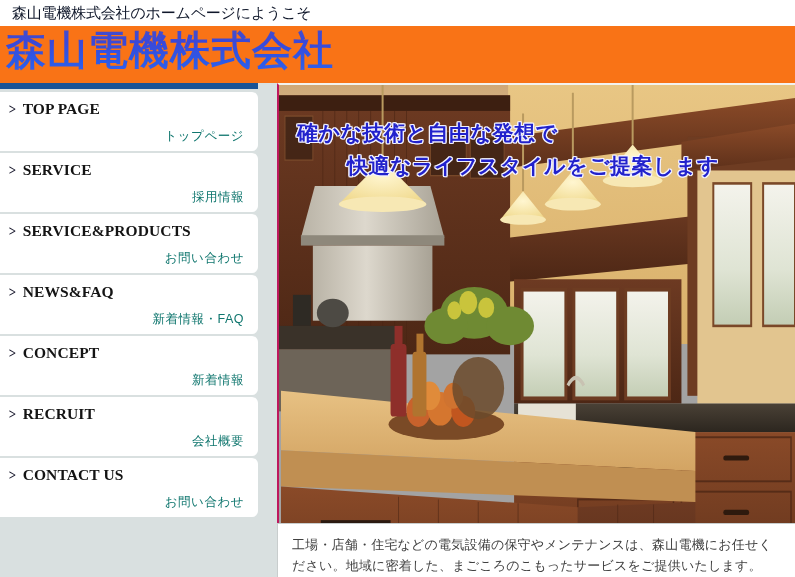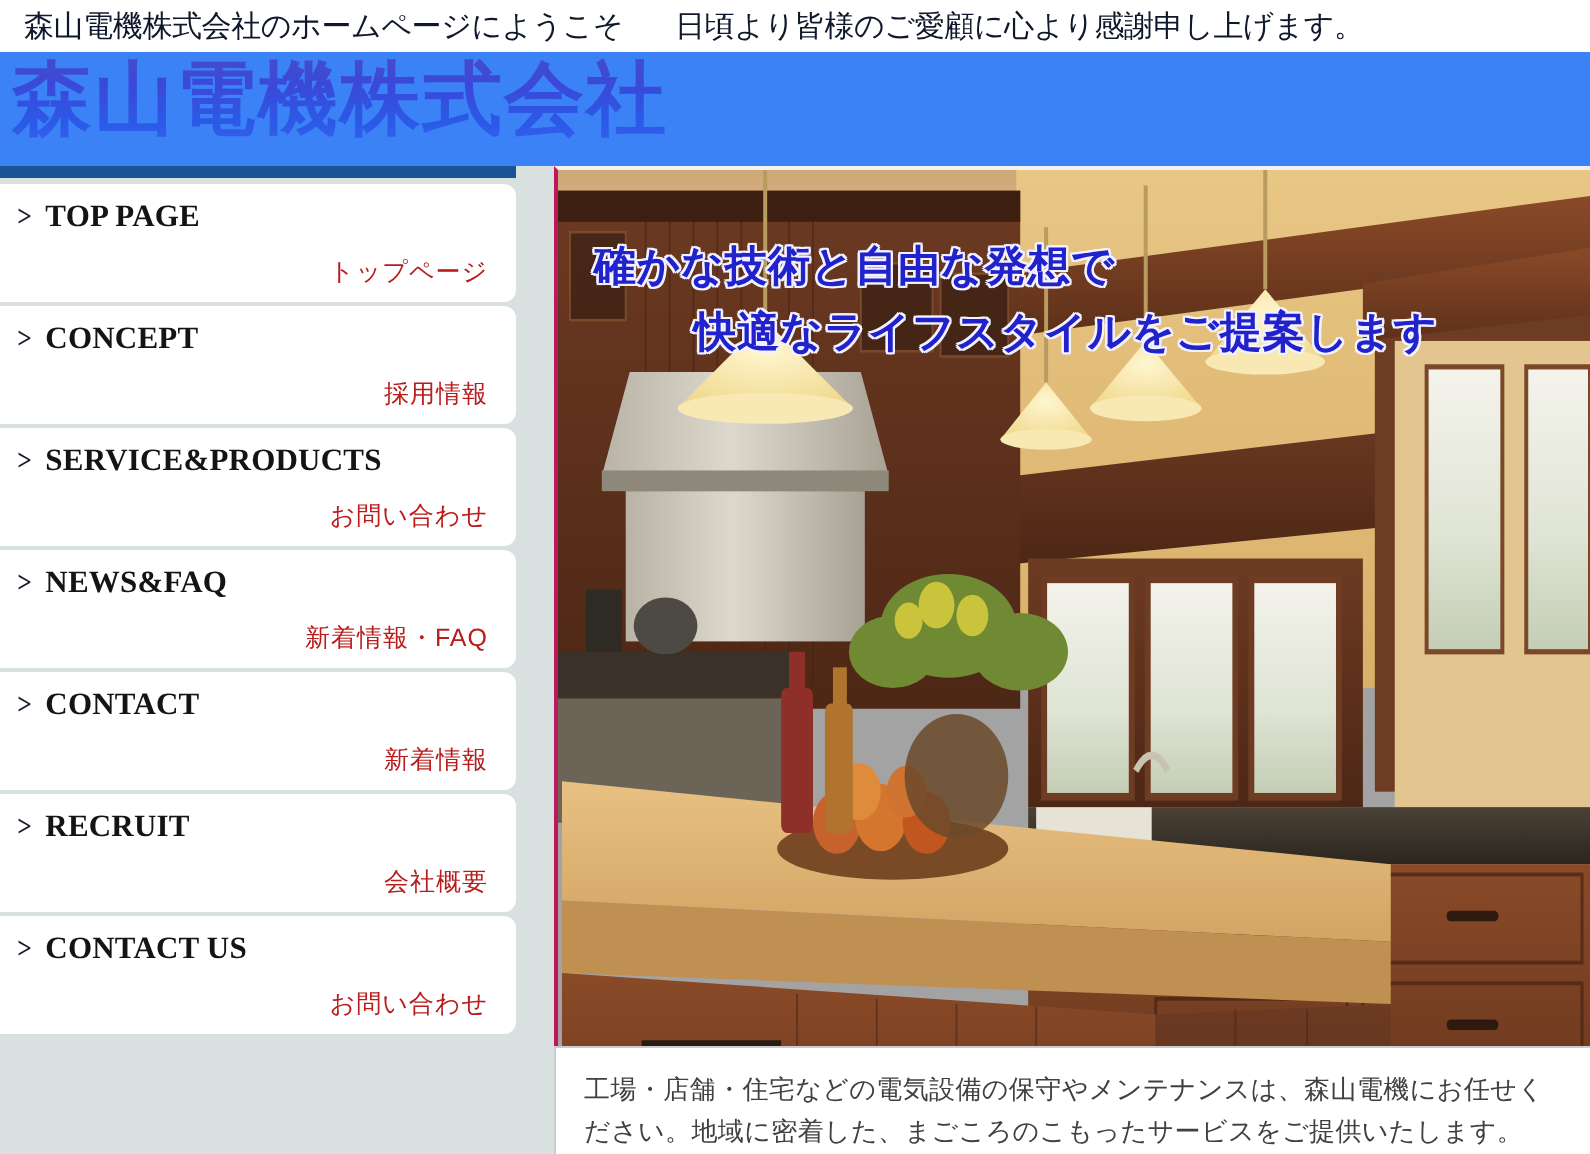"日頃より皆様のご愛顧に心より感謝申し上げます。" span.topbar-text { html: <span>日頃より皆様のご愛顧に心より感謝申し上げます。</span> -> none }
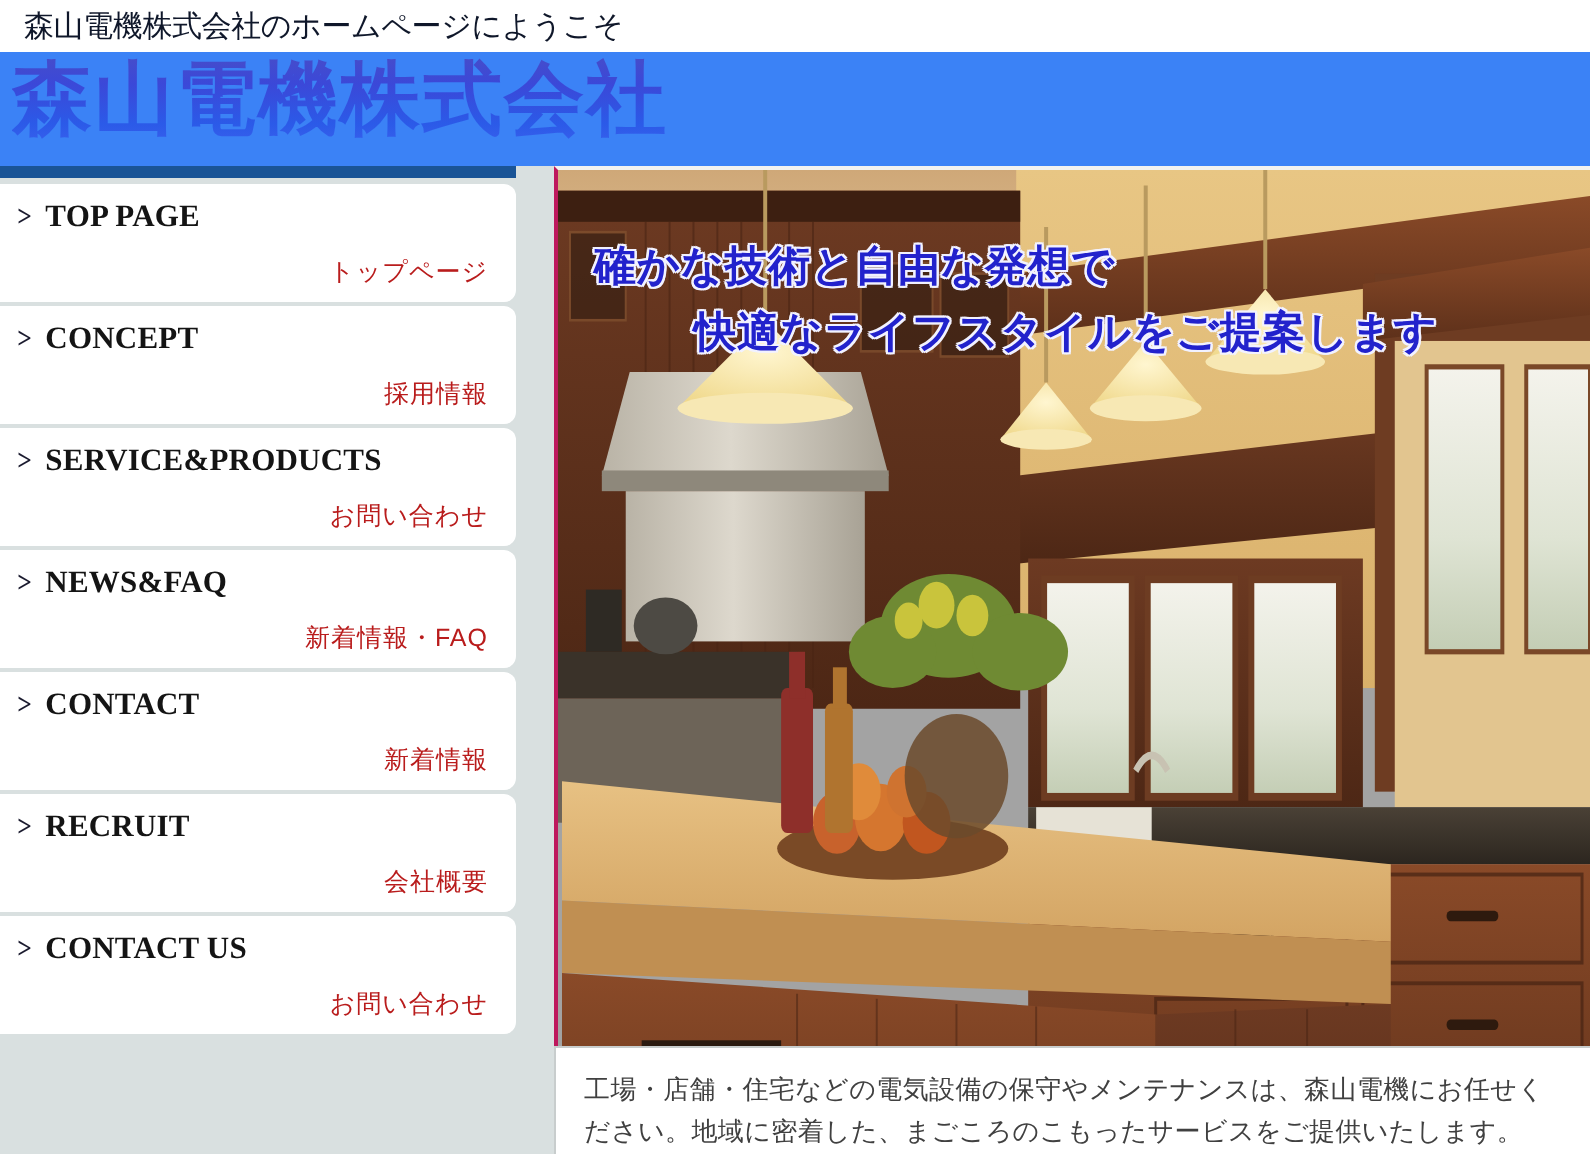"森山電機株式会社" .header { background: #3b82f6 -> #f97316 }
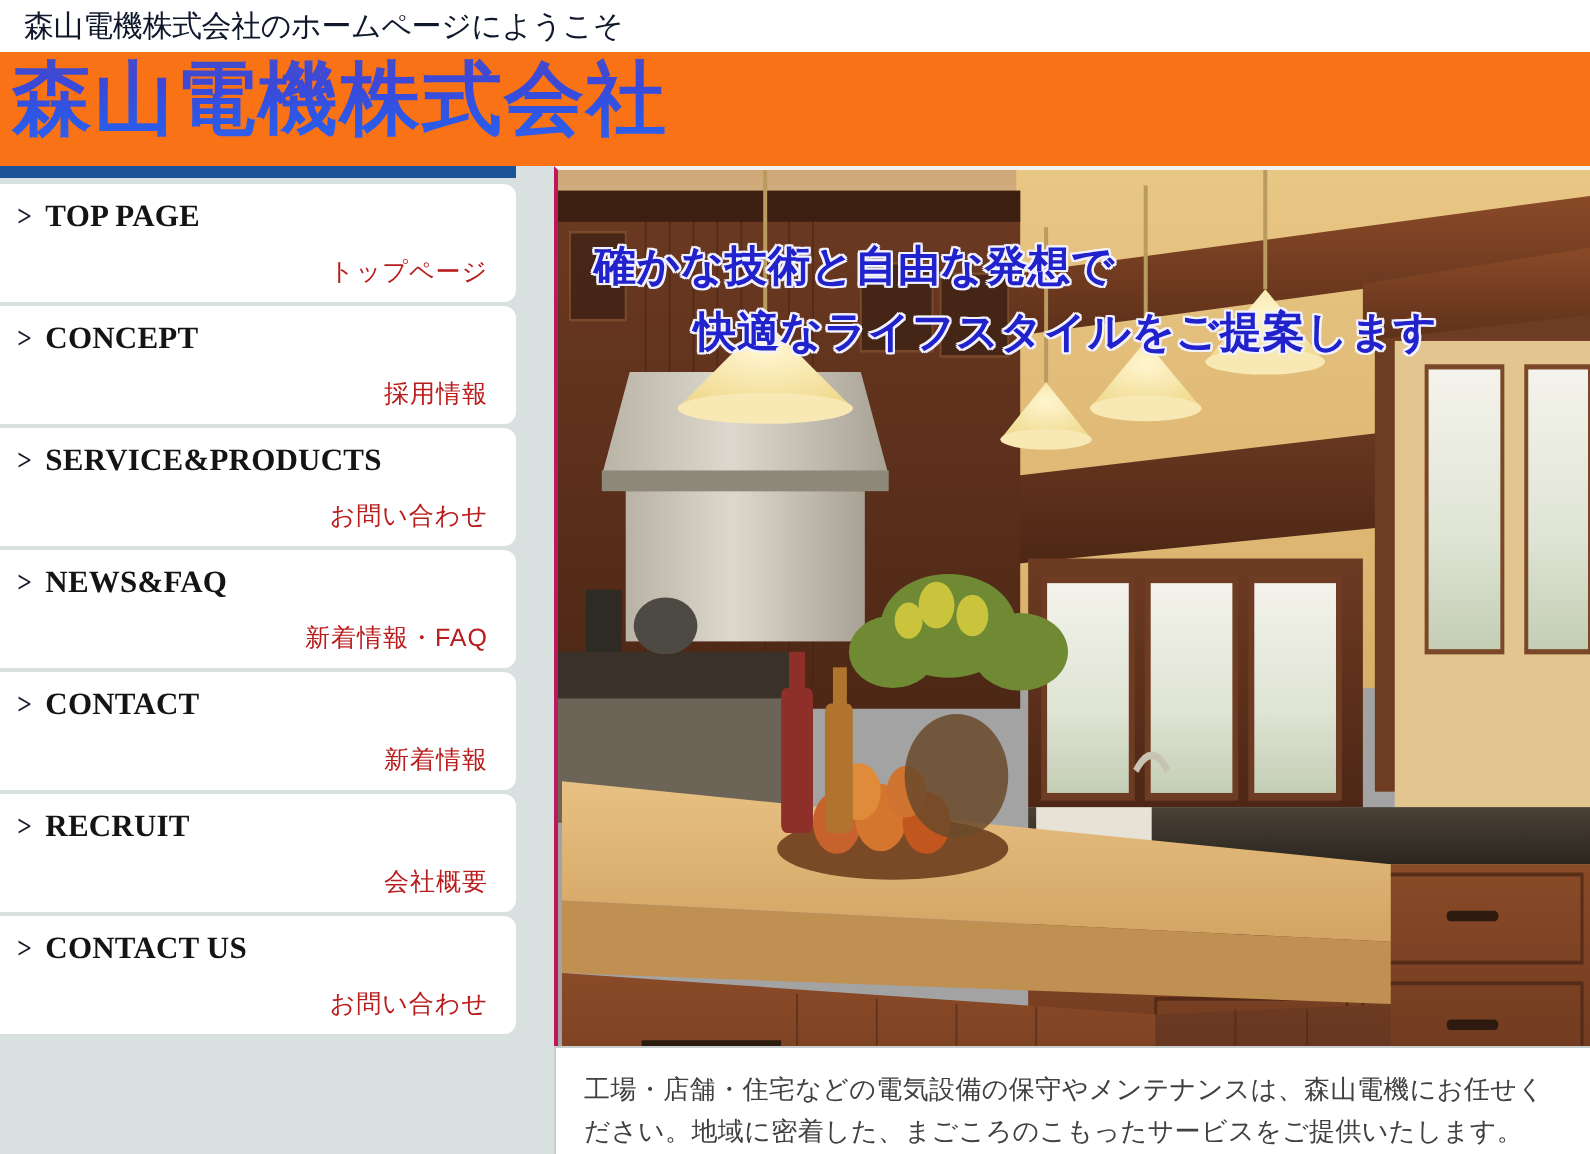"トップページ" .nav-jp { color: #b91c1c -> #0f766e }
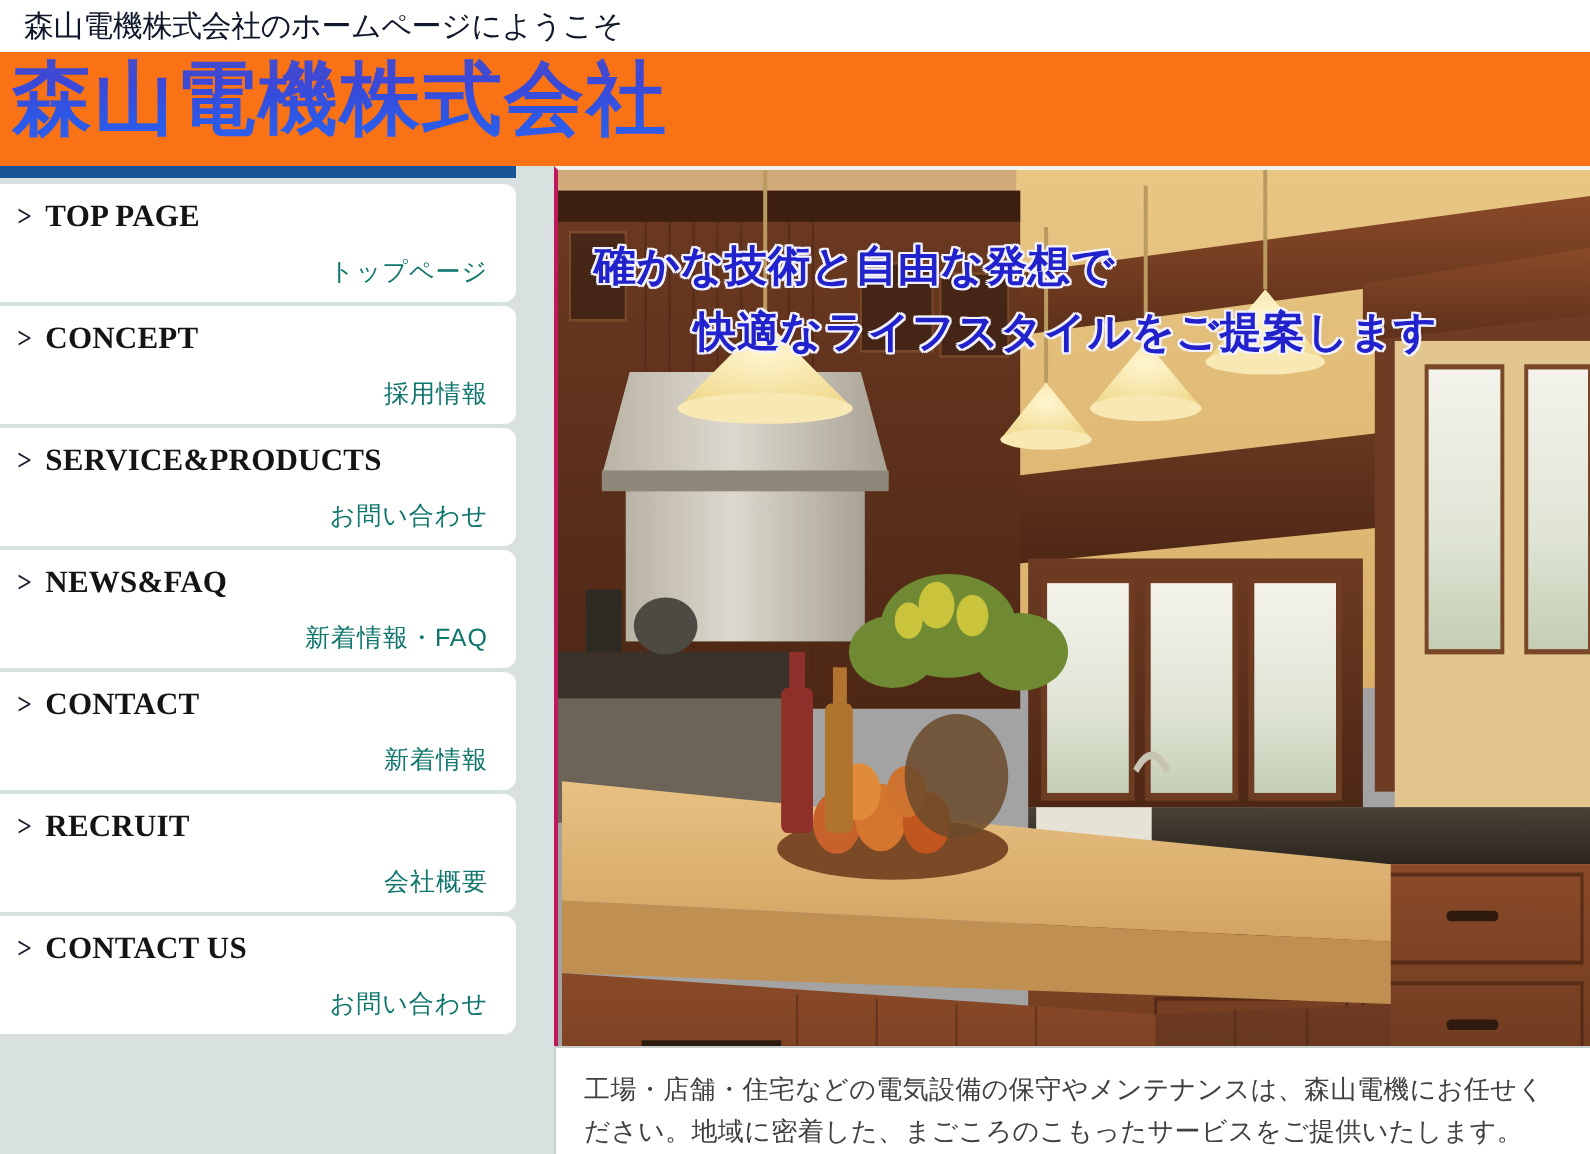"CONCEPT" span { text: CONCEPT -> SERVICE }
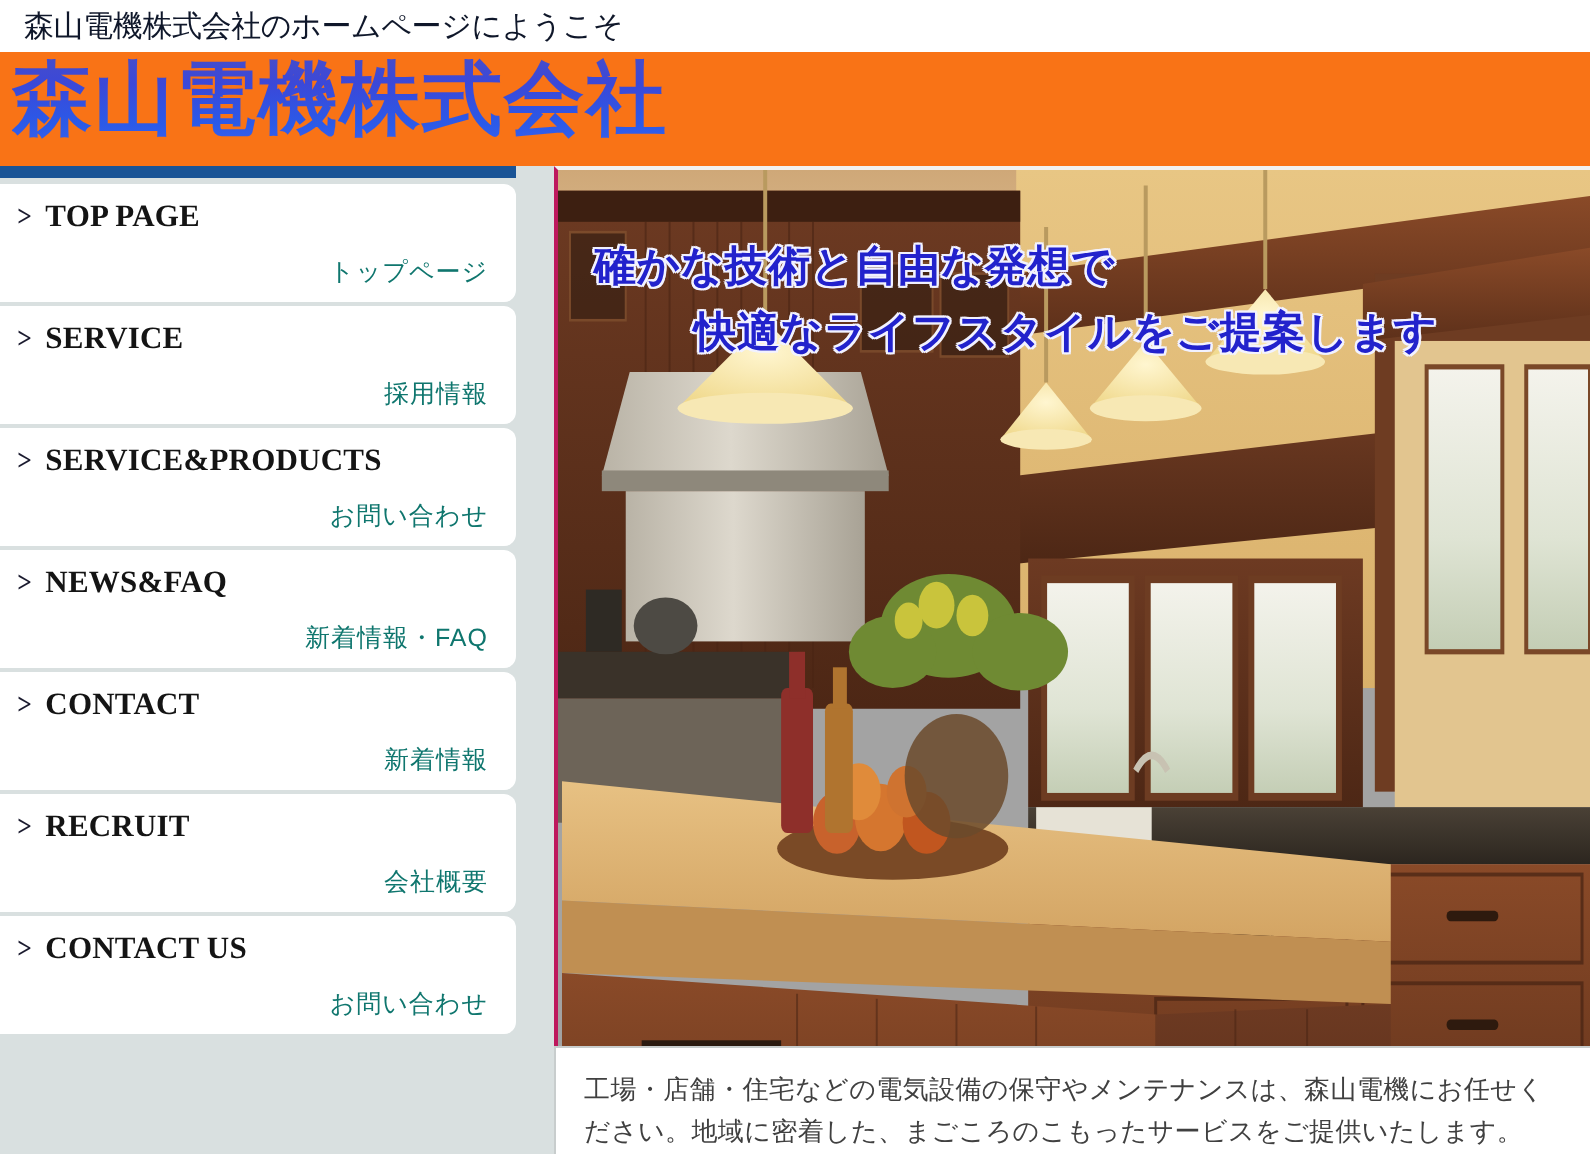"CONTACT" span { text: CONTACT -> CONCEPT }
